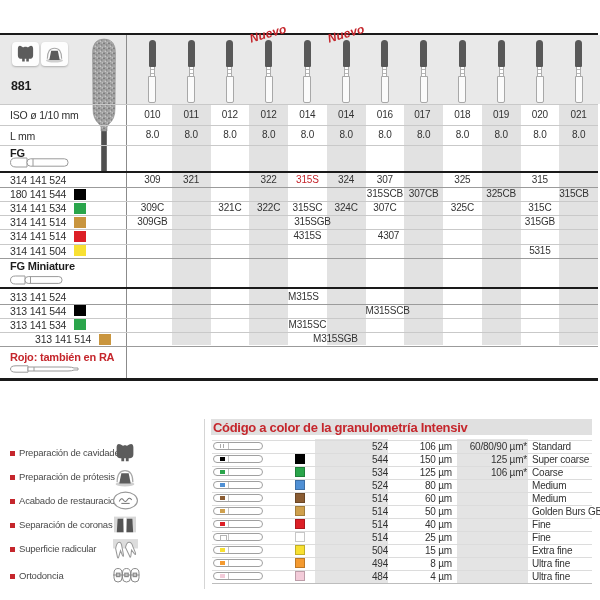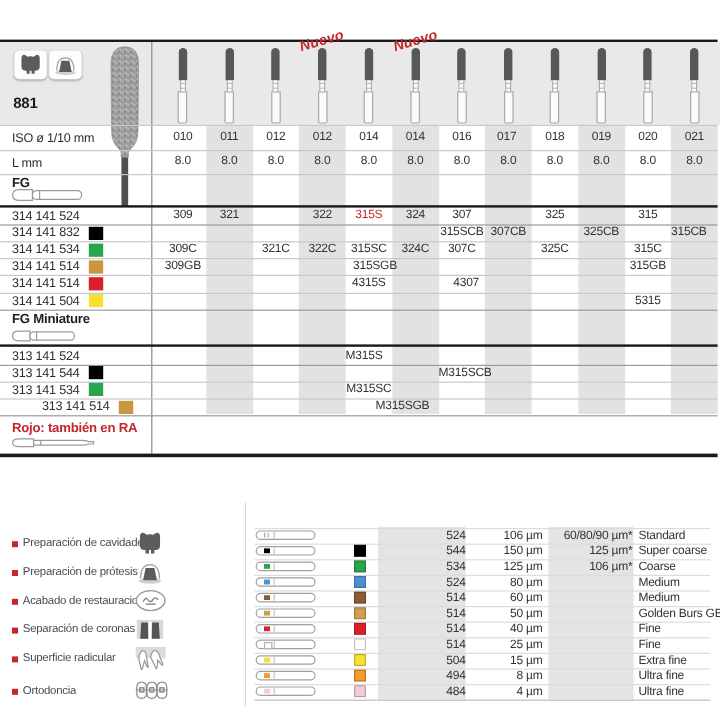"314 141 832" div.code { text: 314 141 832 -> 180 141 544 }
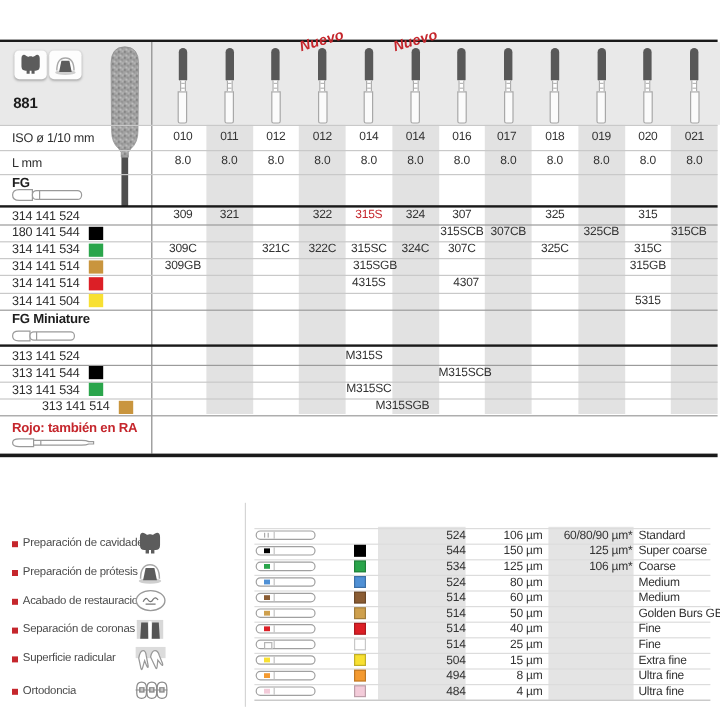"Código a color de la" div.panelhead { html: none -> <div> <span>Código a color de la granulometría Intensiv</span> </div> }
